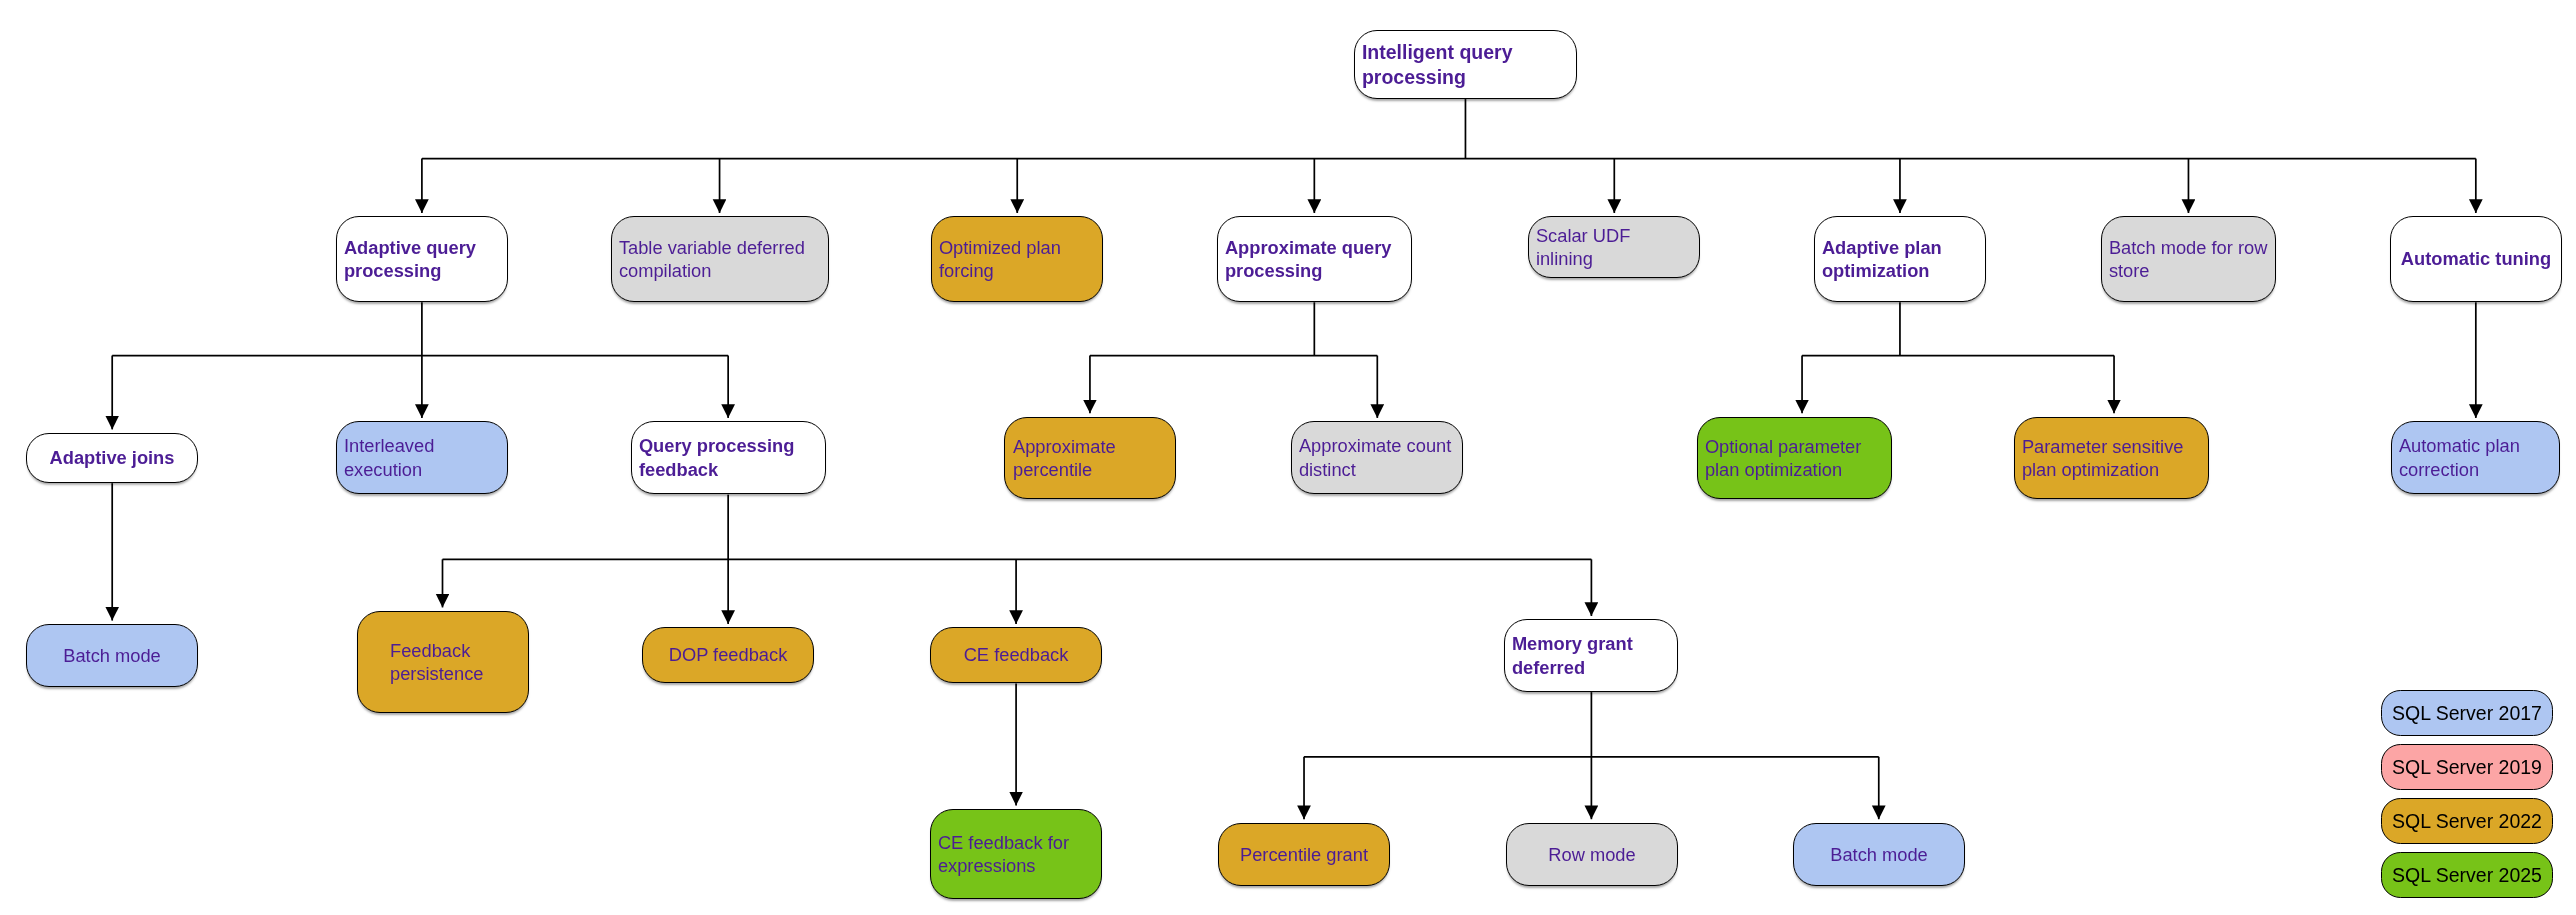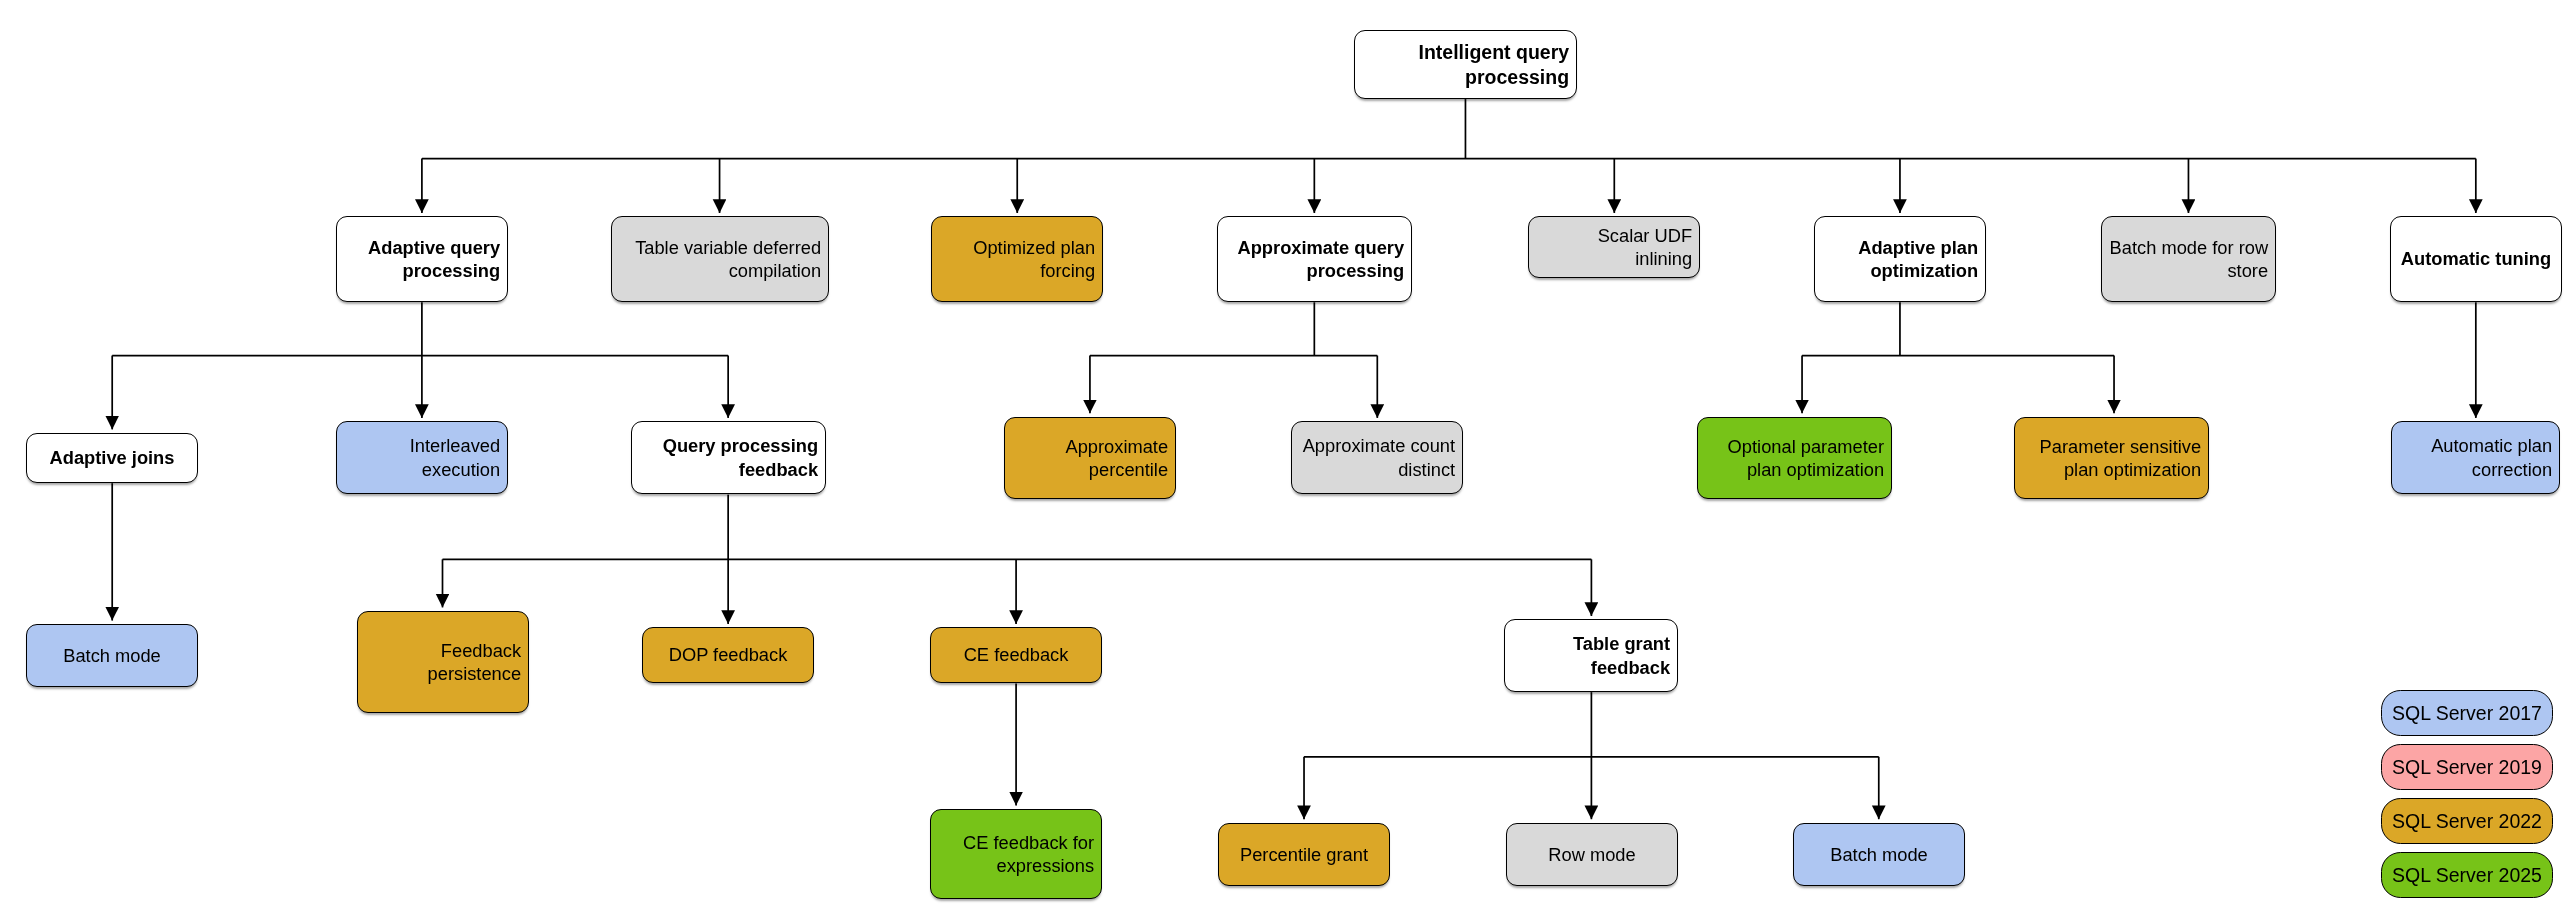"Intelligent query processing" .node { border-radius: 11px -> 23px; color: #000000 -> #4c1d95; text-align: right -> left }
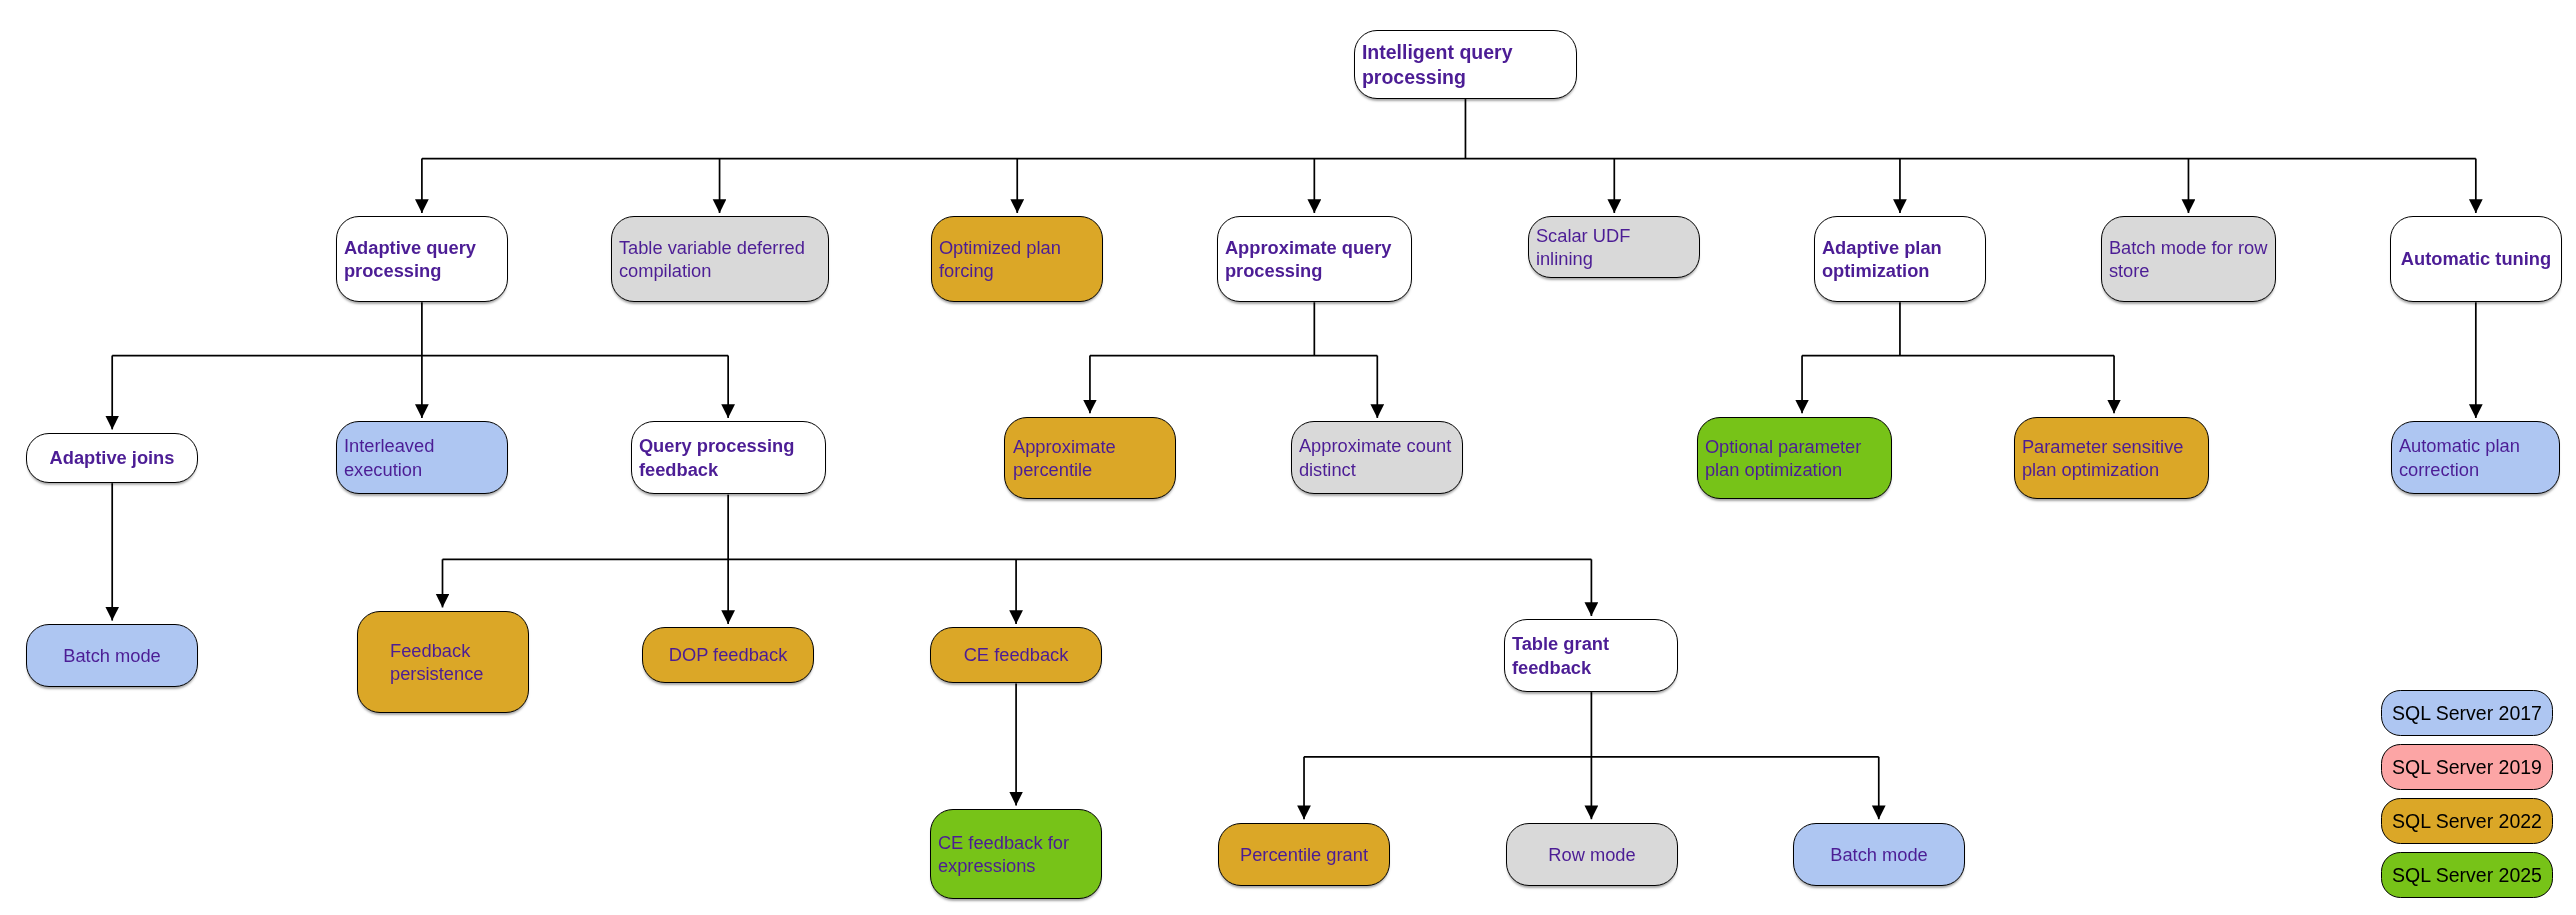"Table grant feedback" div.node { text: Table grant feedback -> Memory grant deferred }
